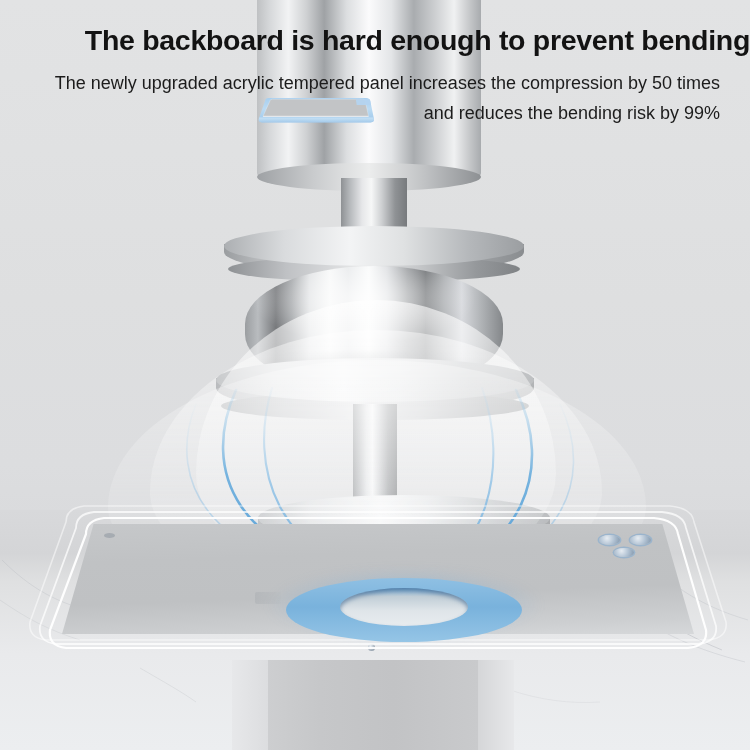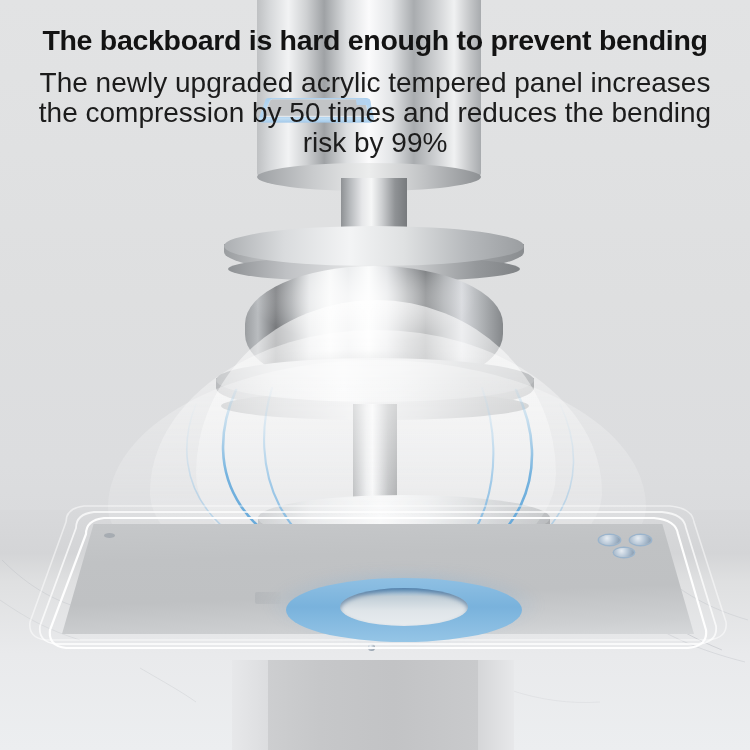"The backboard is hard enough" .text-wrap { text-align: center -> right }
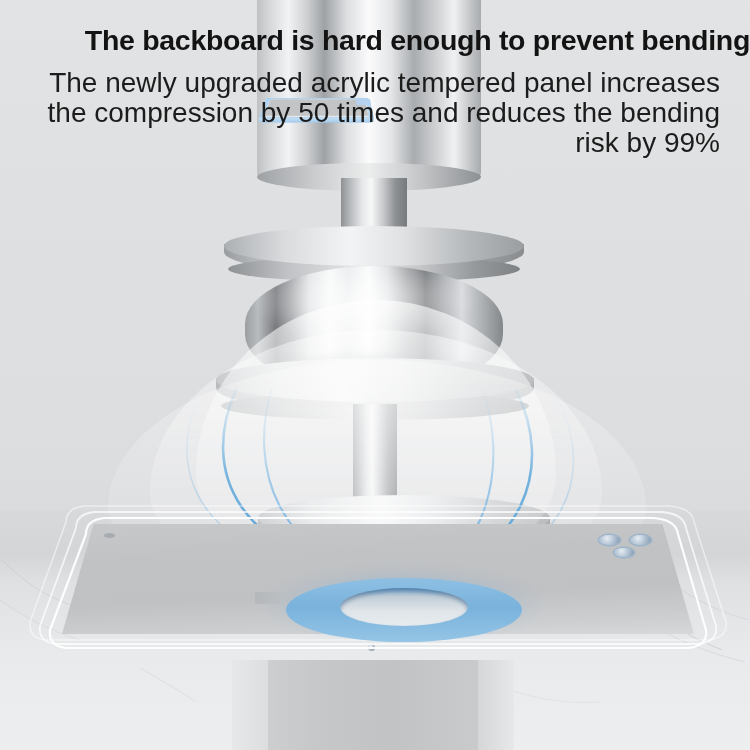"The newly upgraded acrylic tempered" .subline { font-size: 28px -> 18px }
